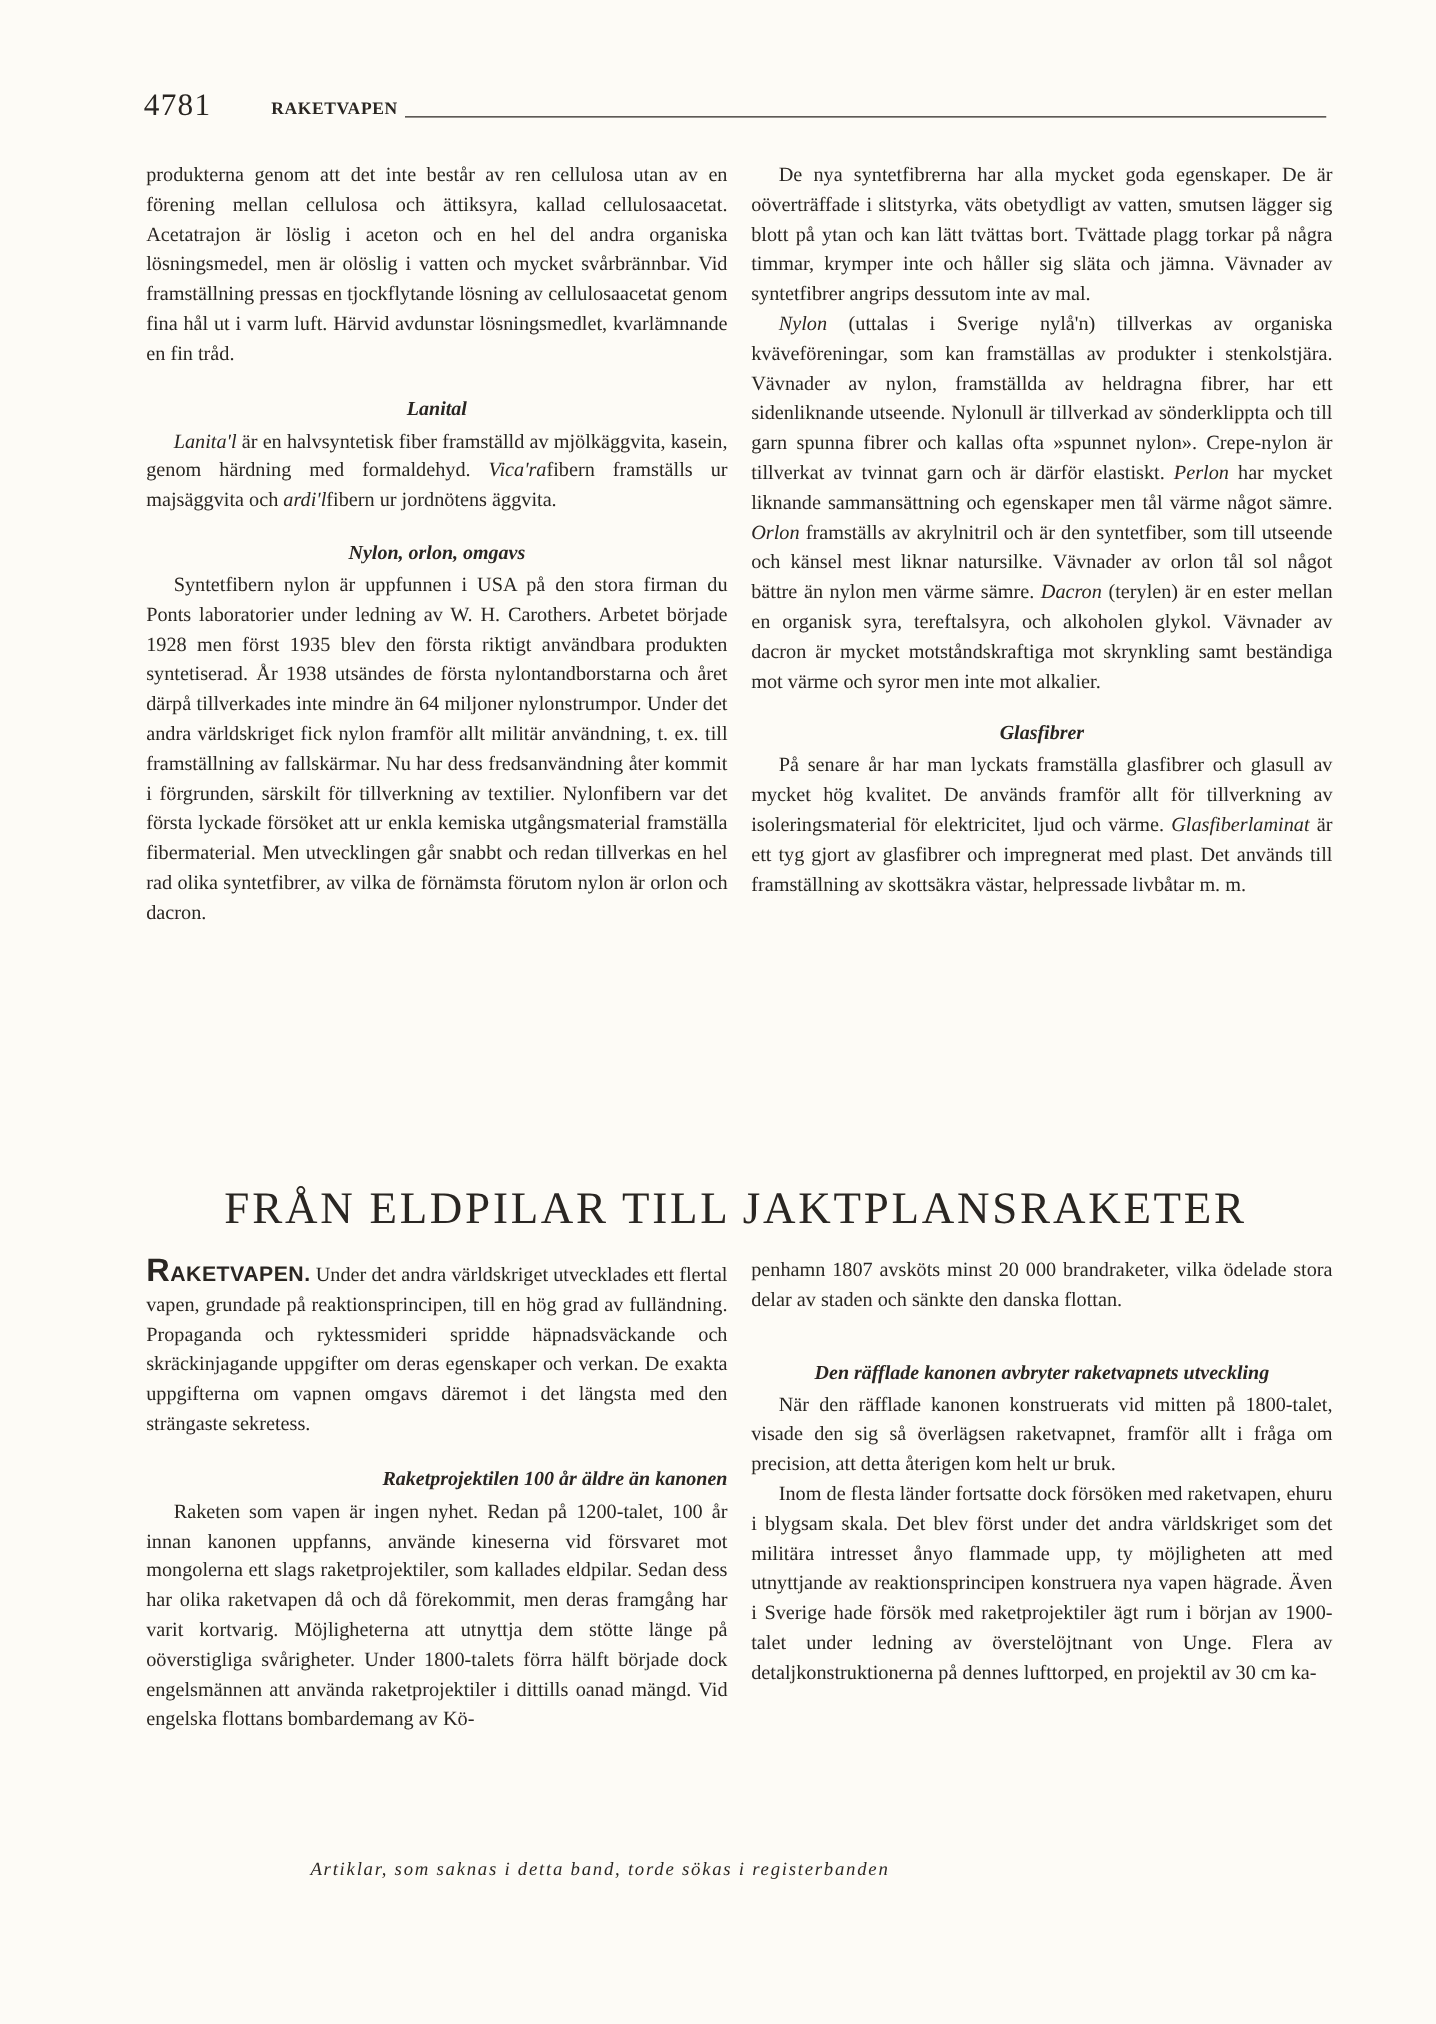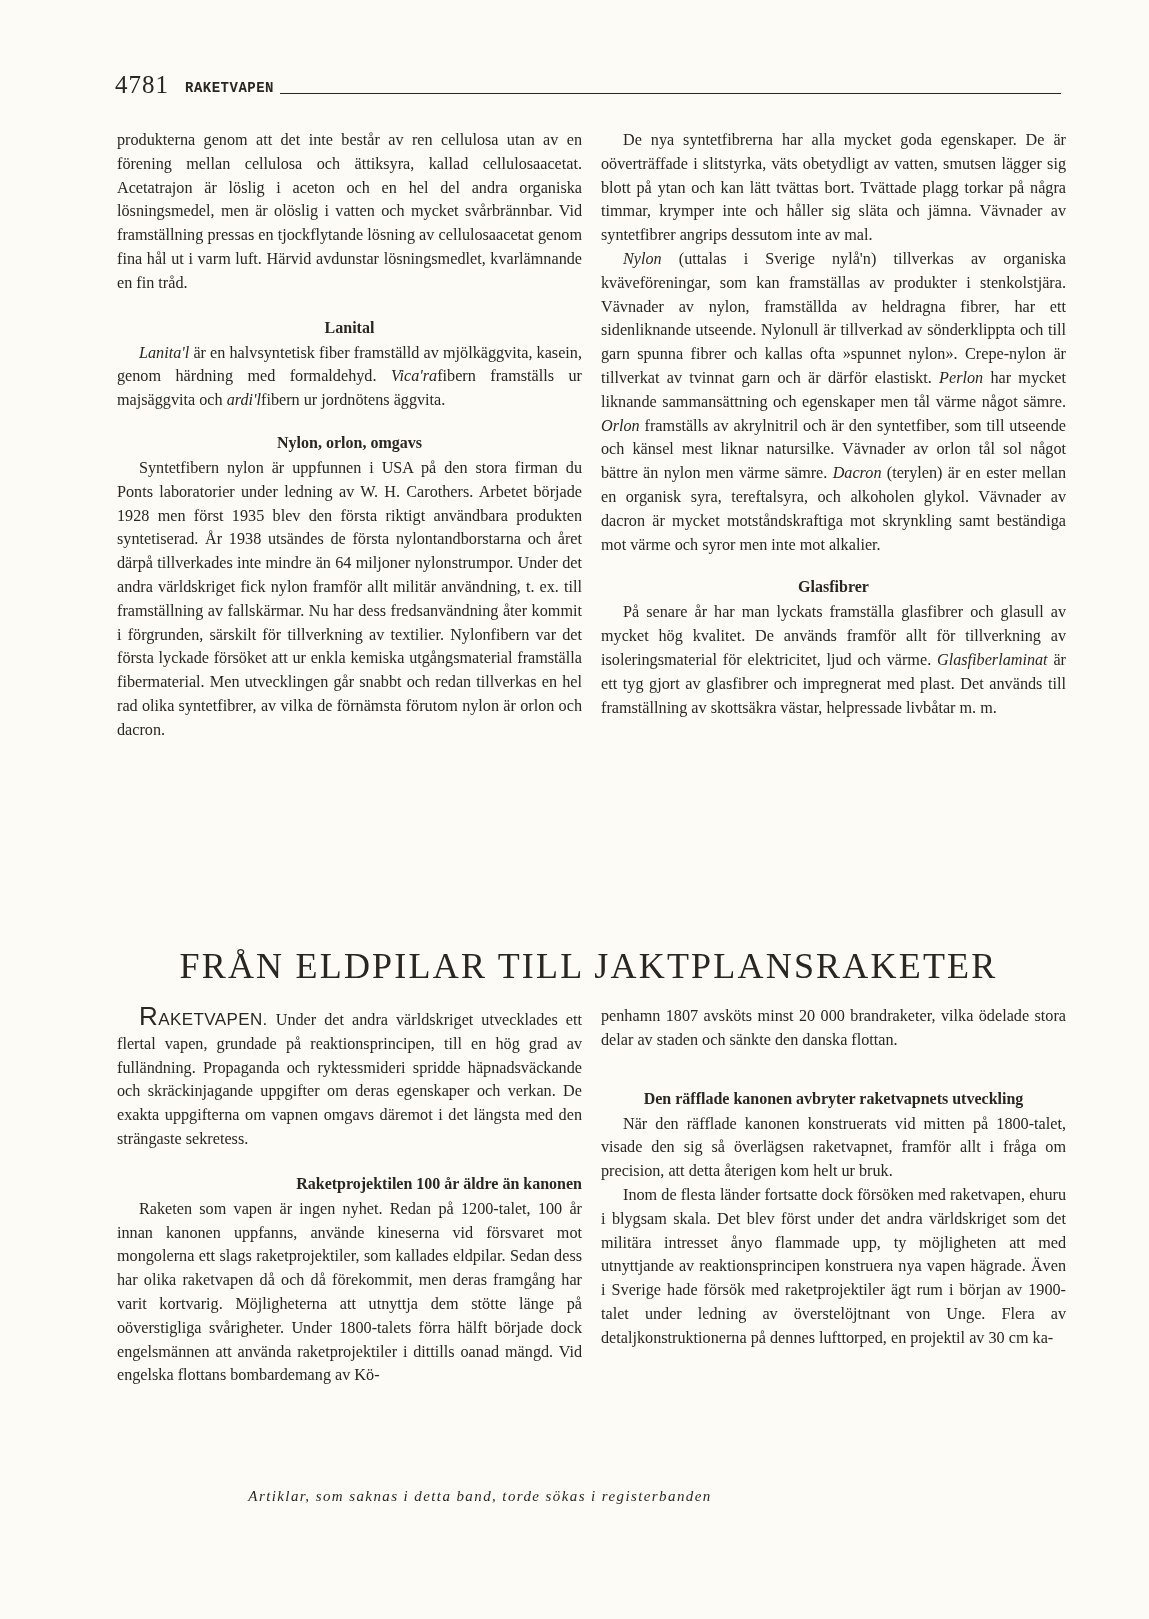"RAKETVAPEN" .running-title { font-family: Liberation Mono, monospace -> Liberation Serif, serif; margin-left: none -> 32px }
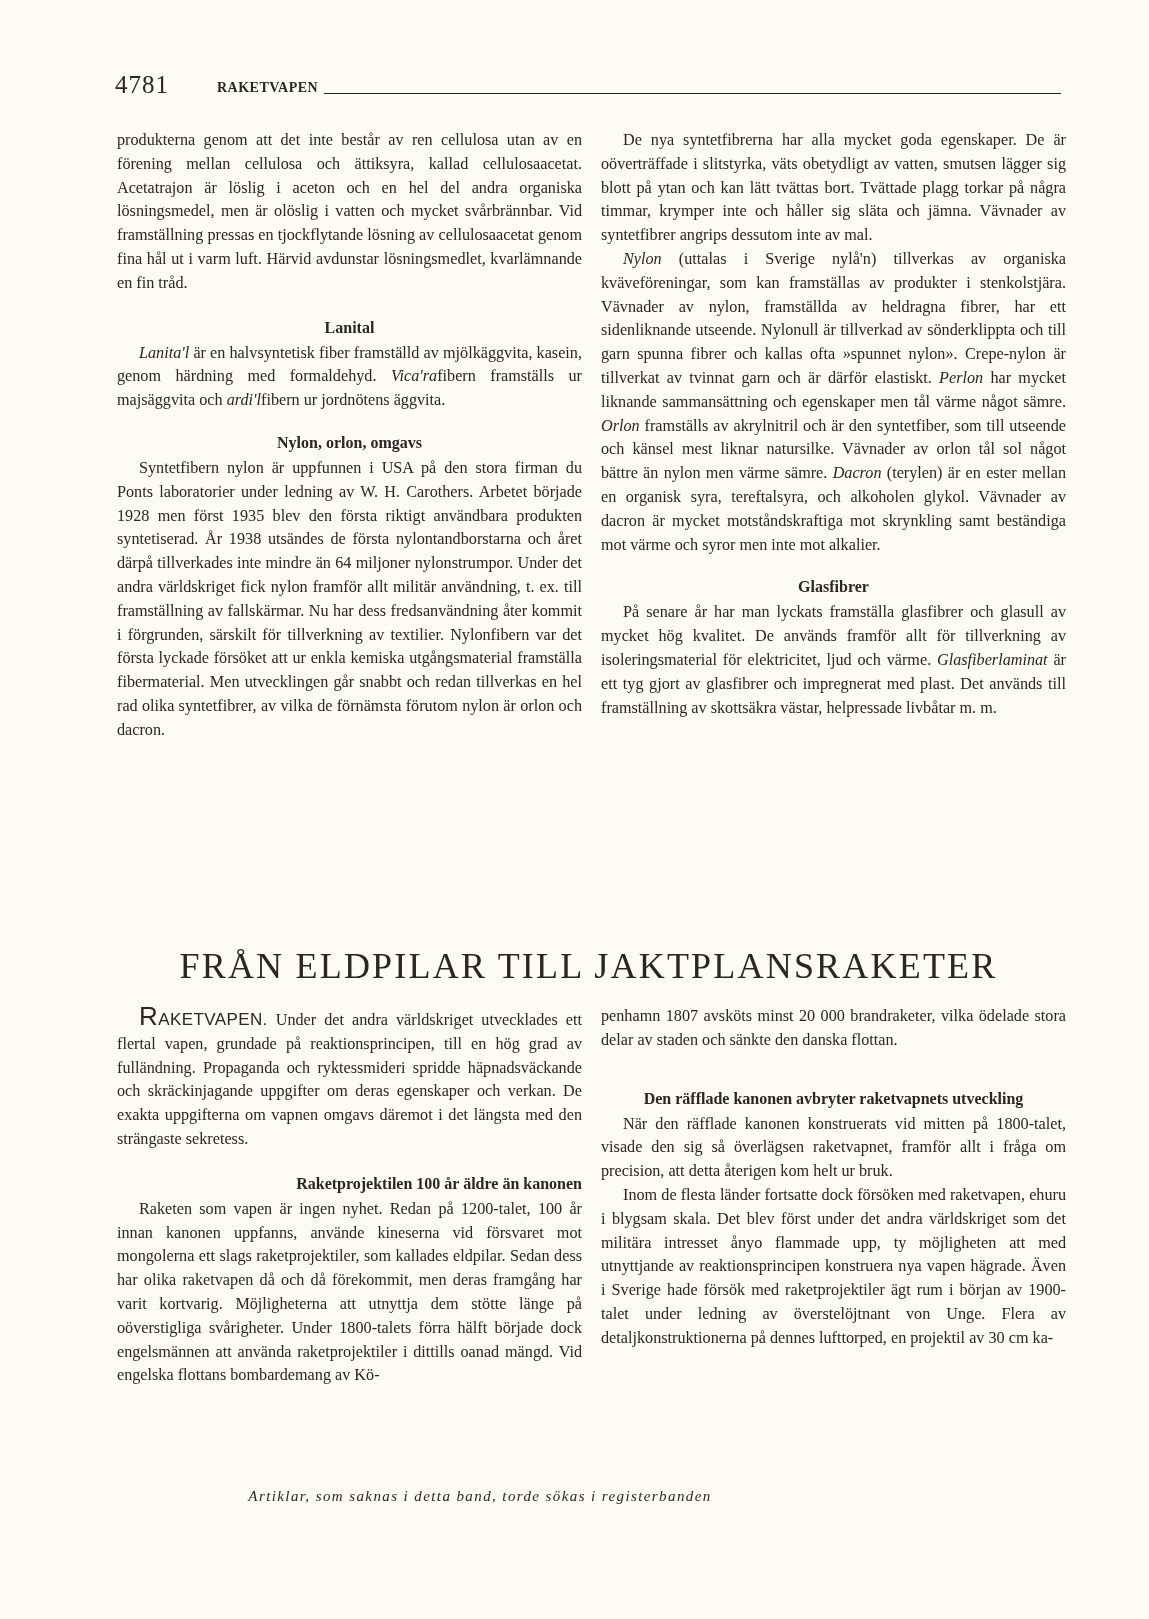"Lanital" .col h3 { font-style: none -> italic }
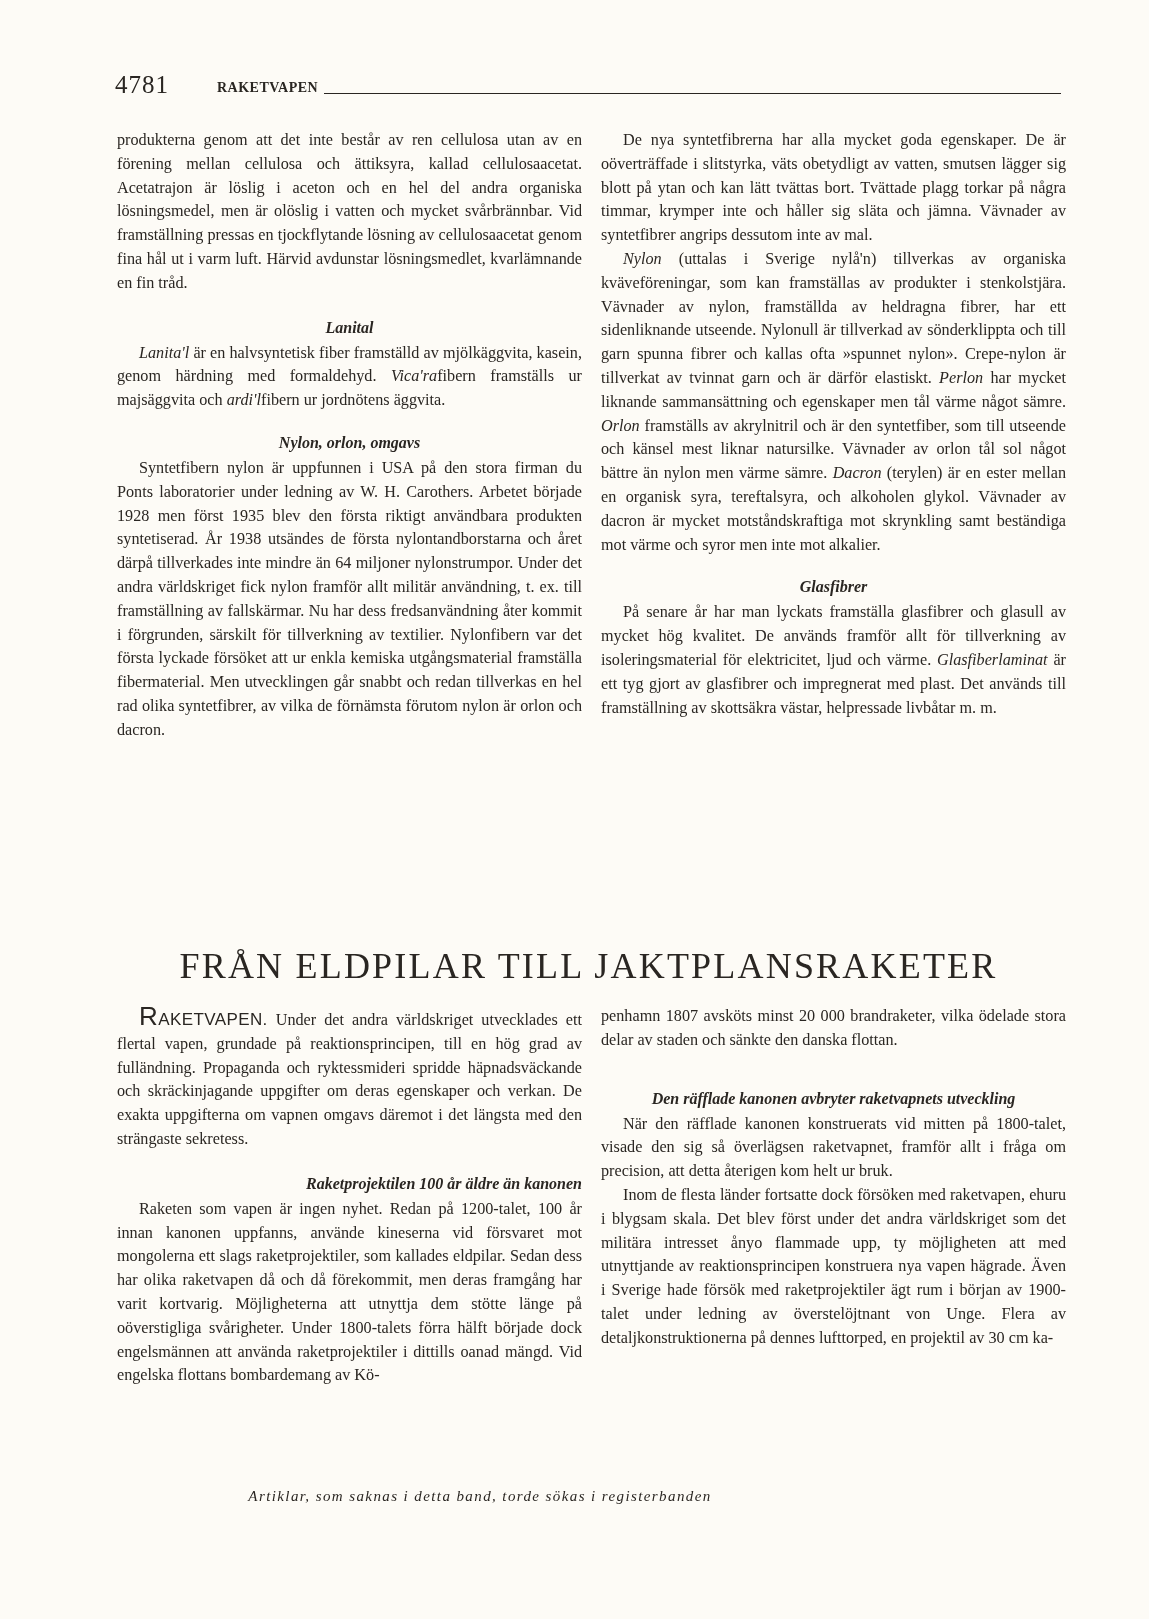"RAKETVAPEN." .dropcap-word { font-weight: normal -> bold; margin-left: 22px -> none }
